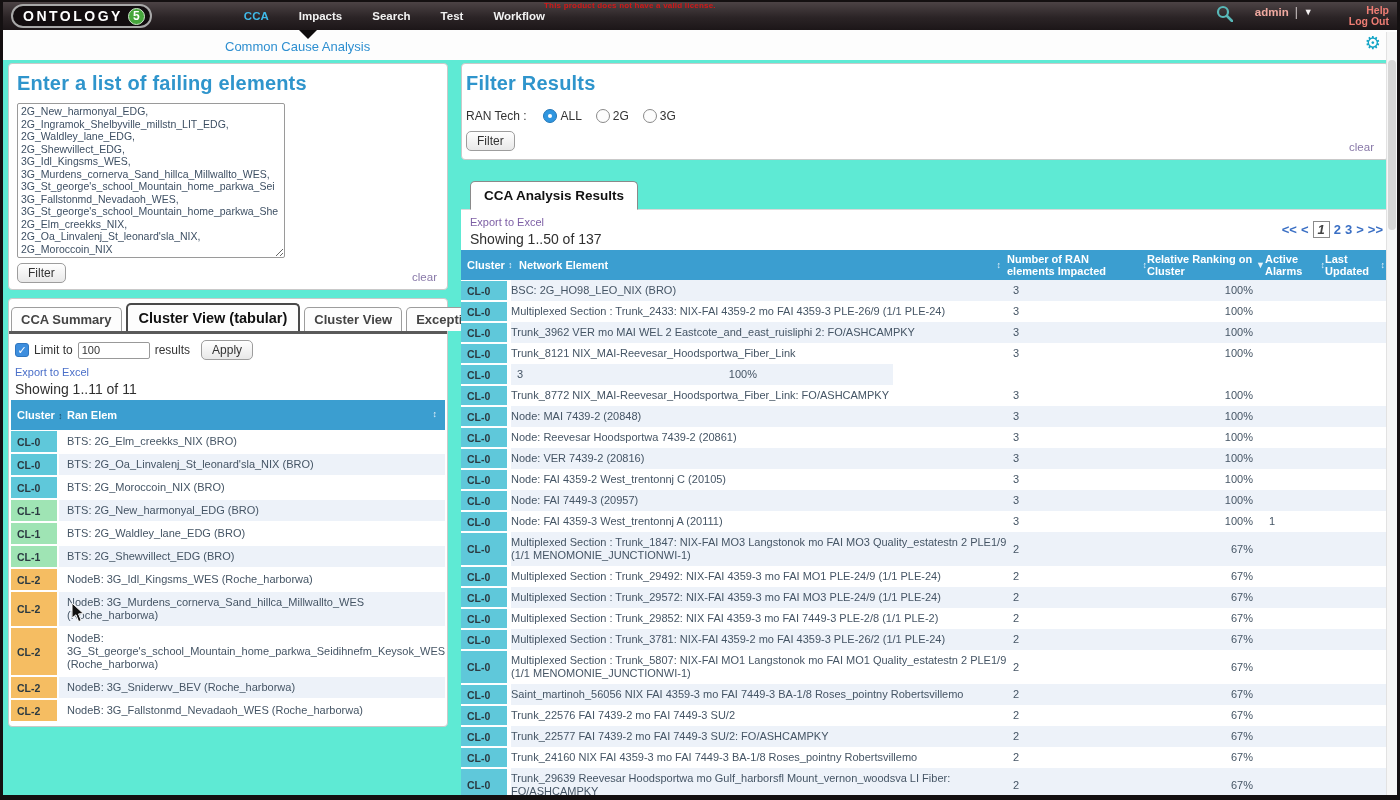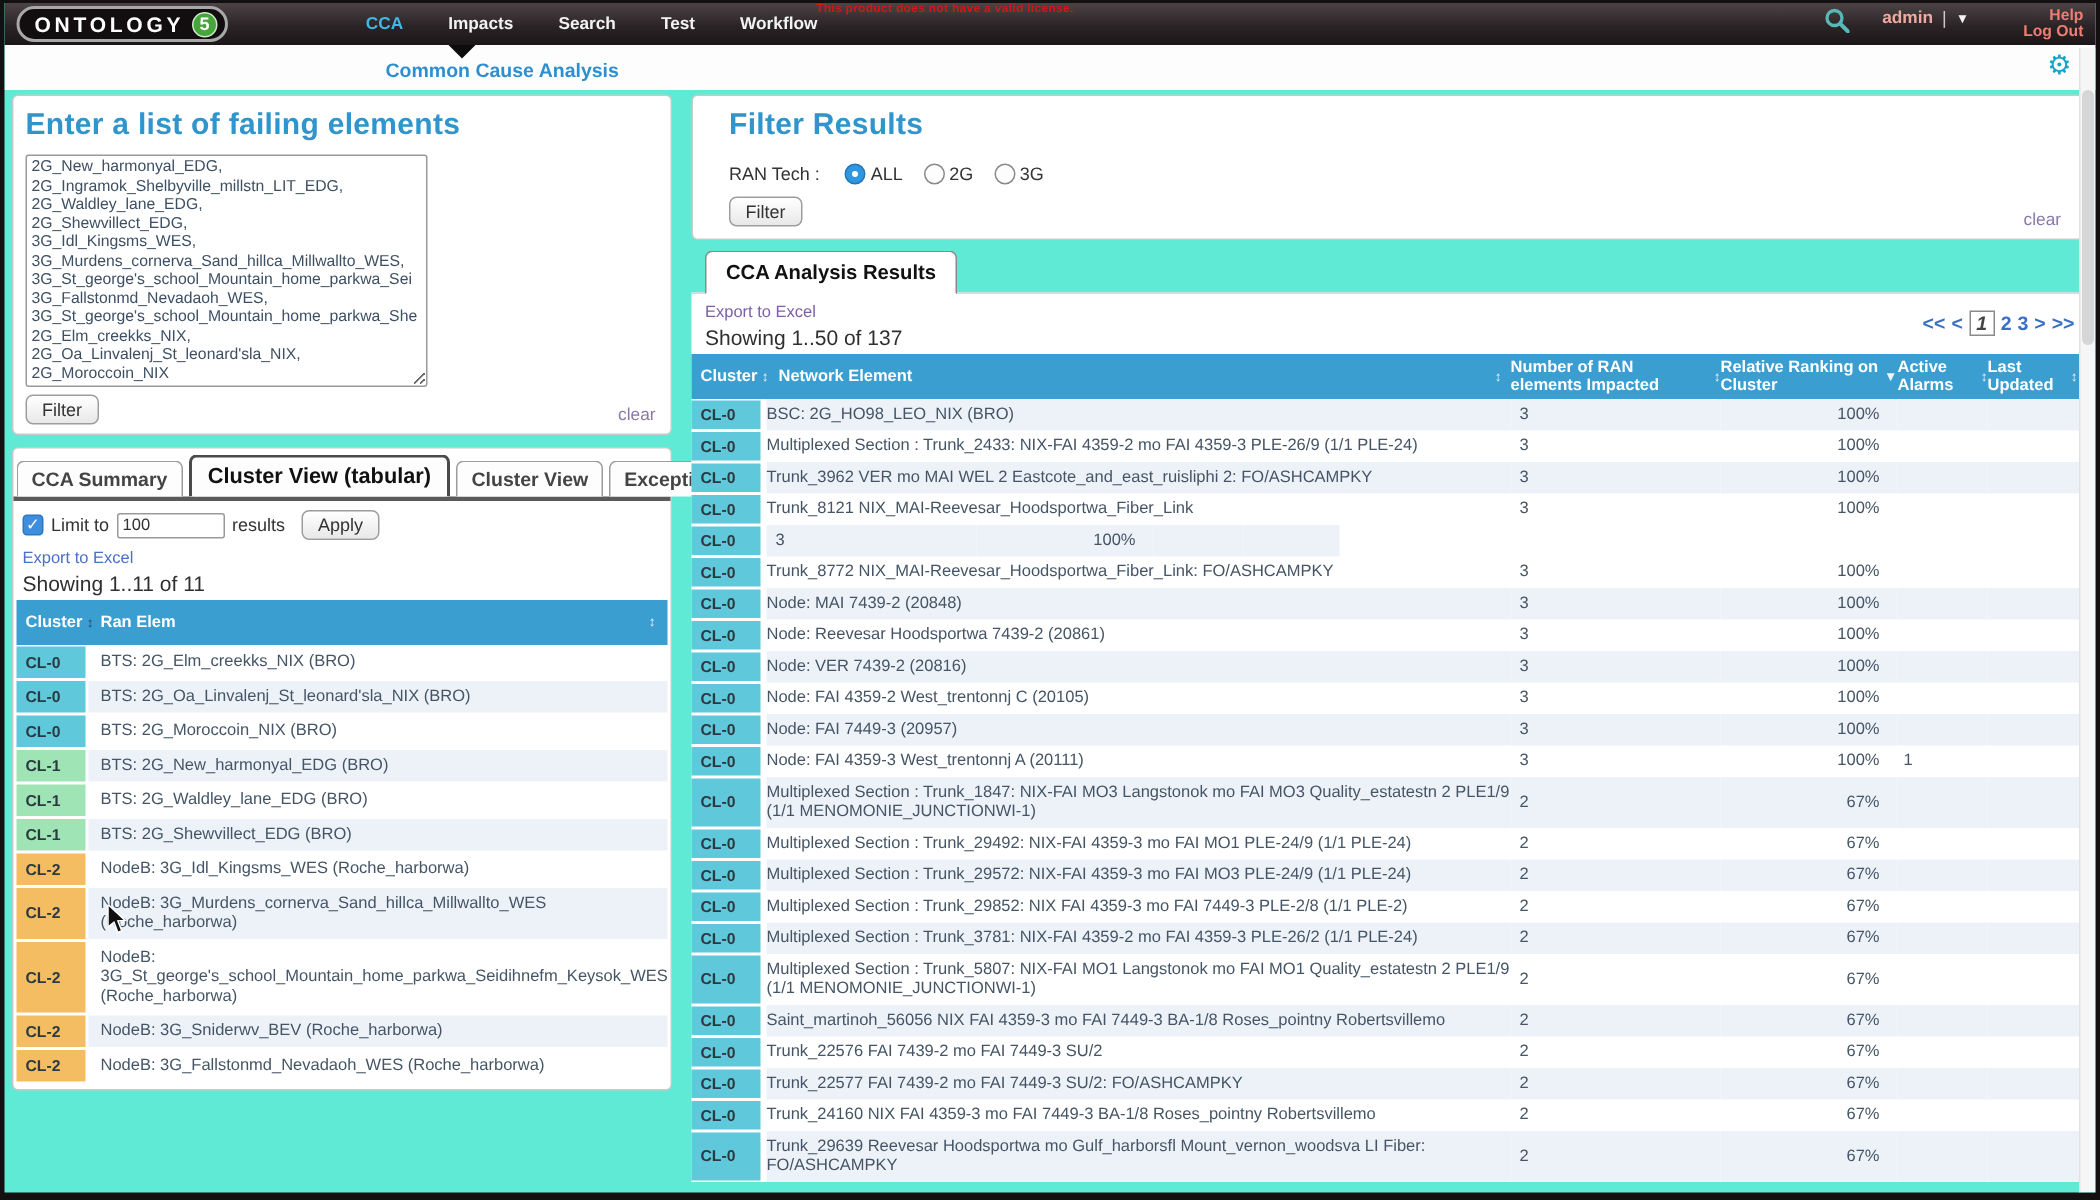"Common Cause Analysis" .subnav-label { font-weight: bold -> normal; left: 254px -> 222px }
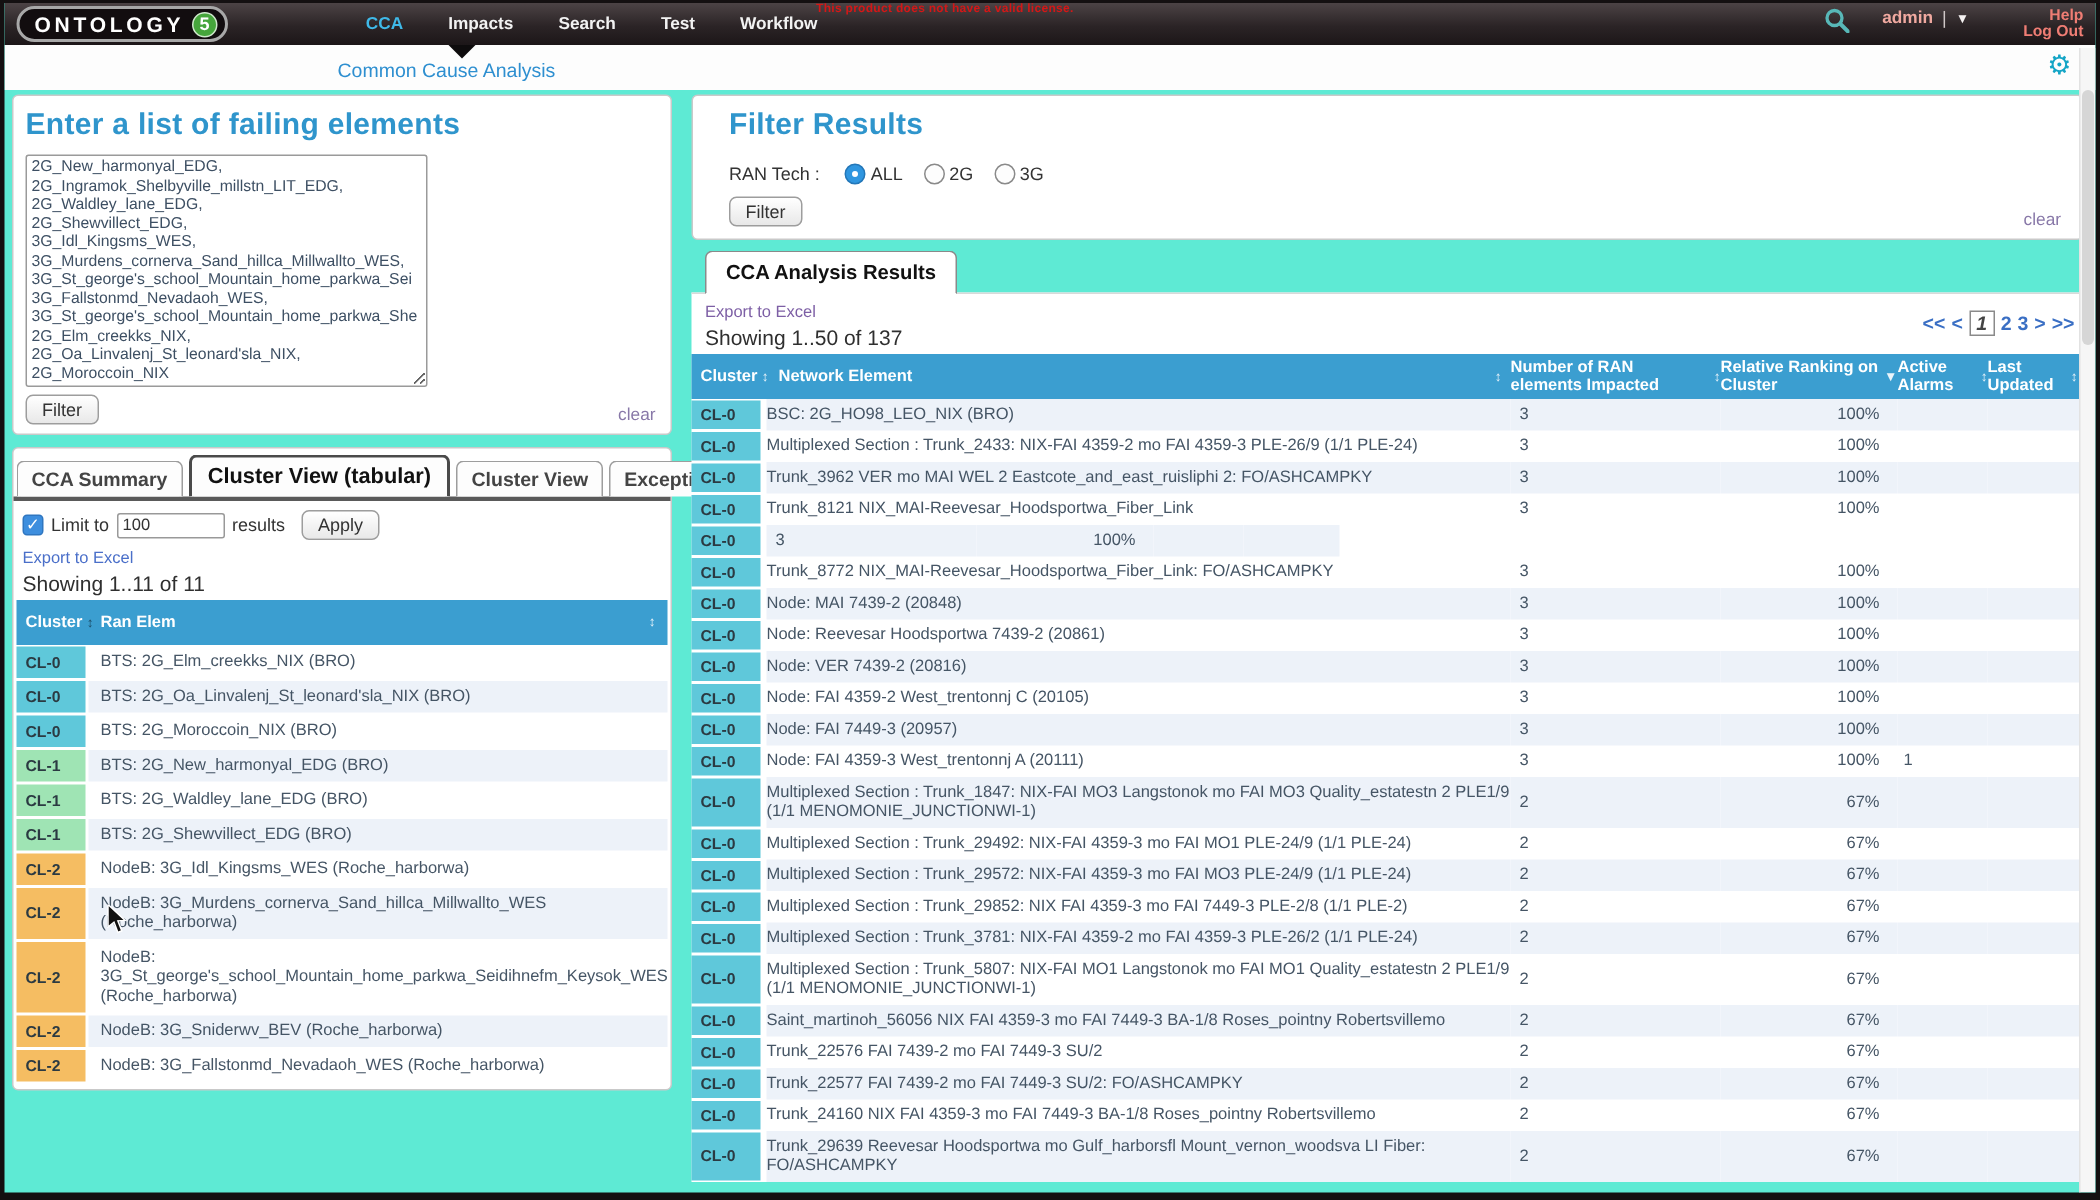"Filter Results" .filter-panel { margin-bottom: 7px -> 21px; padding: 8px 10px 8px 24px -> 8px 10px 8px 4px }
